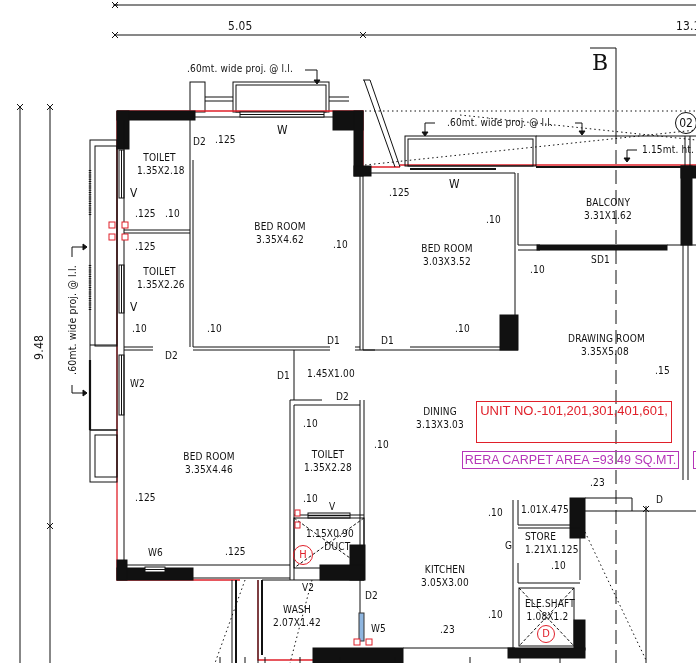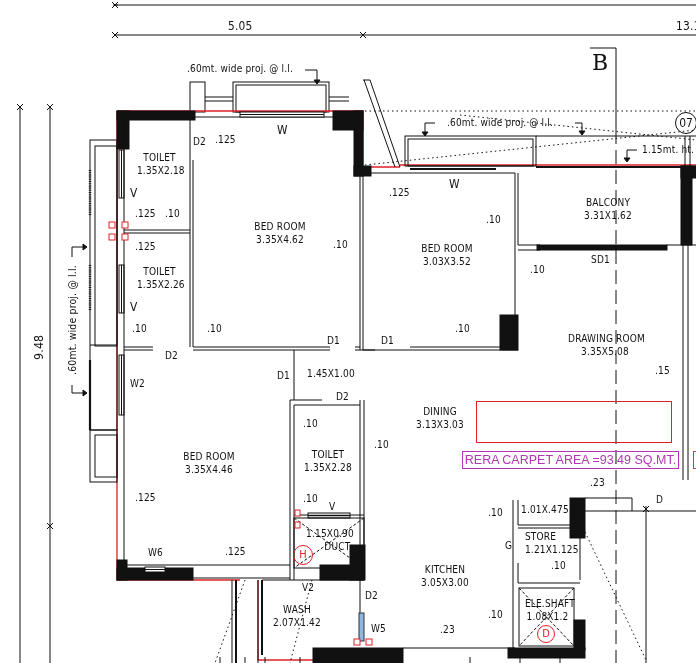"07" span.tag01 { text: 07 -> 02 }
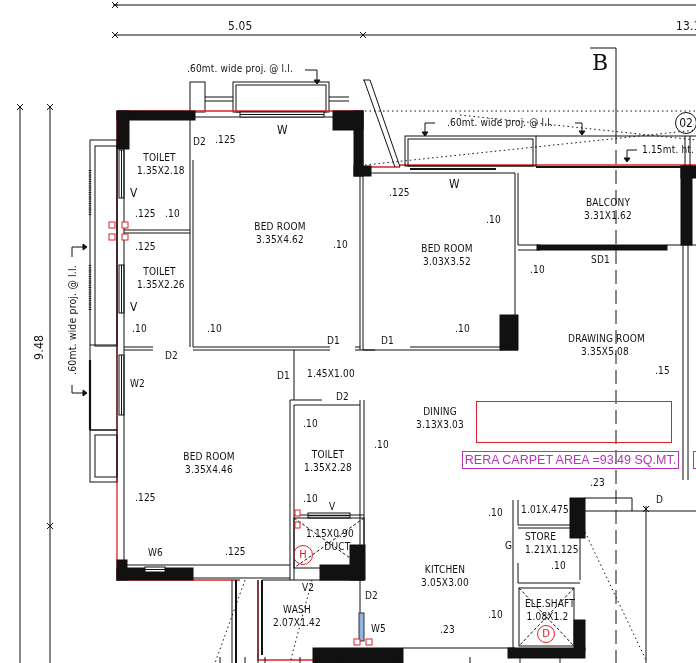"UNIT NO.-101,201,301,401,601," div { html: none -> <div>UNIT NO.-101,201,301,401,601,</div> }
